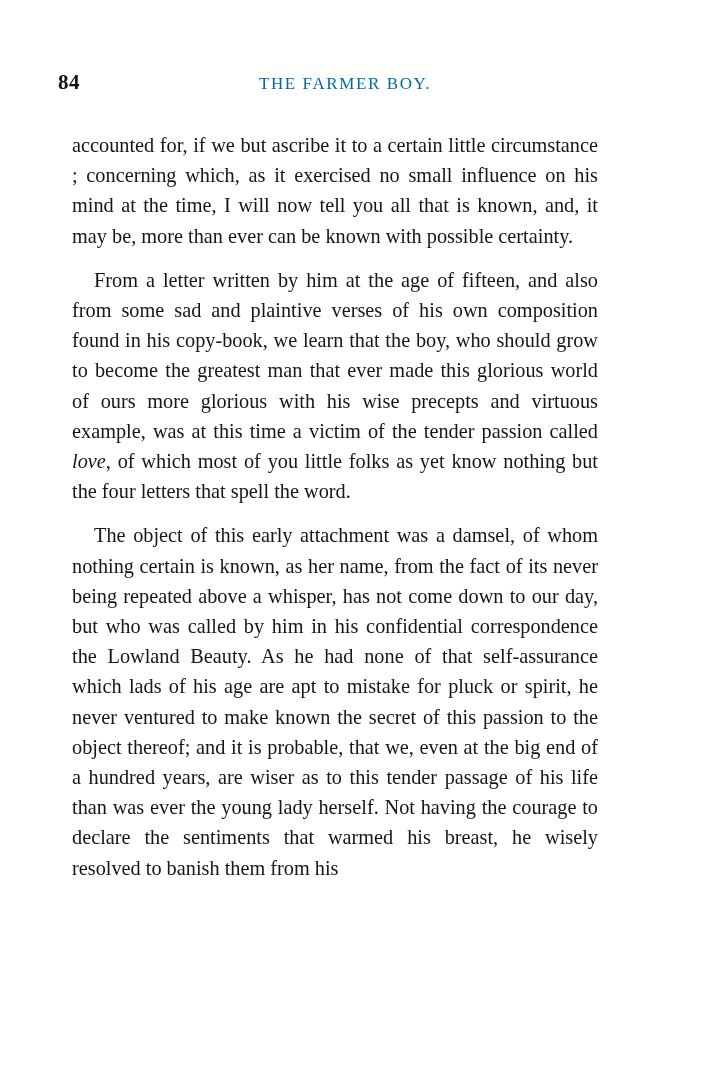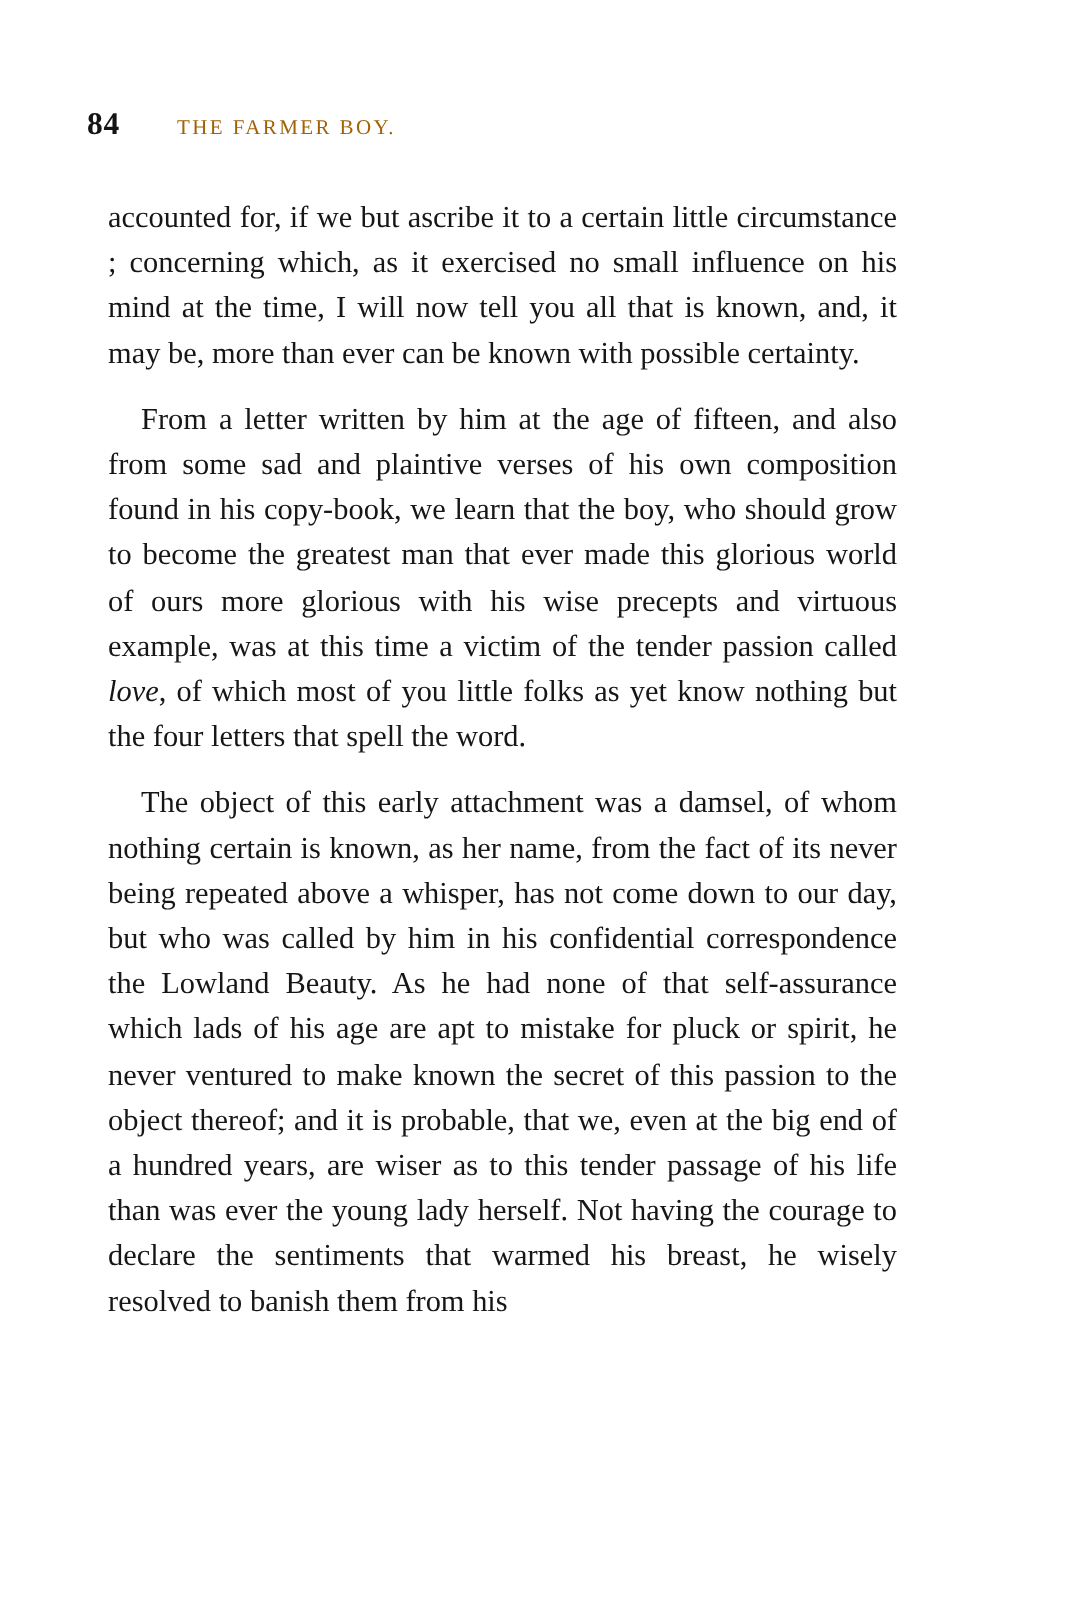"THE FARMER BOY." .running-head { color: #a16207 -> #0369a1; font-size: 14px -> 17px; text-align: none -> center }
